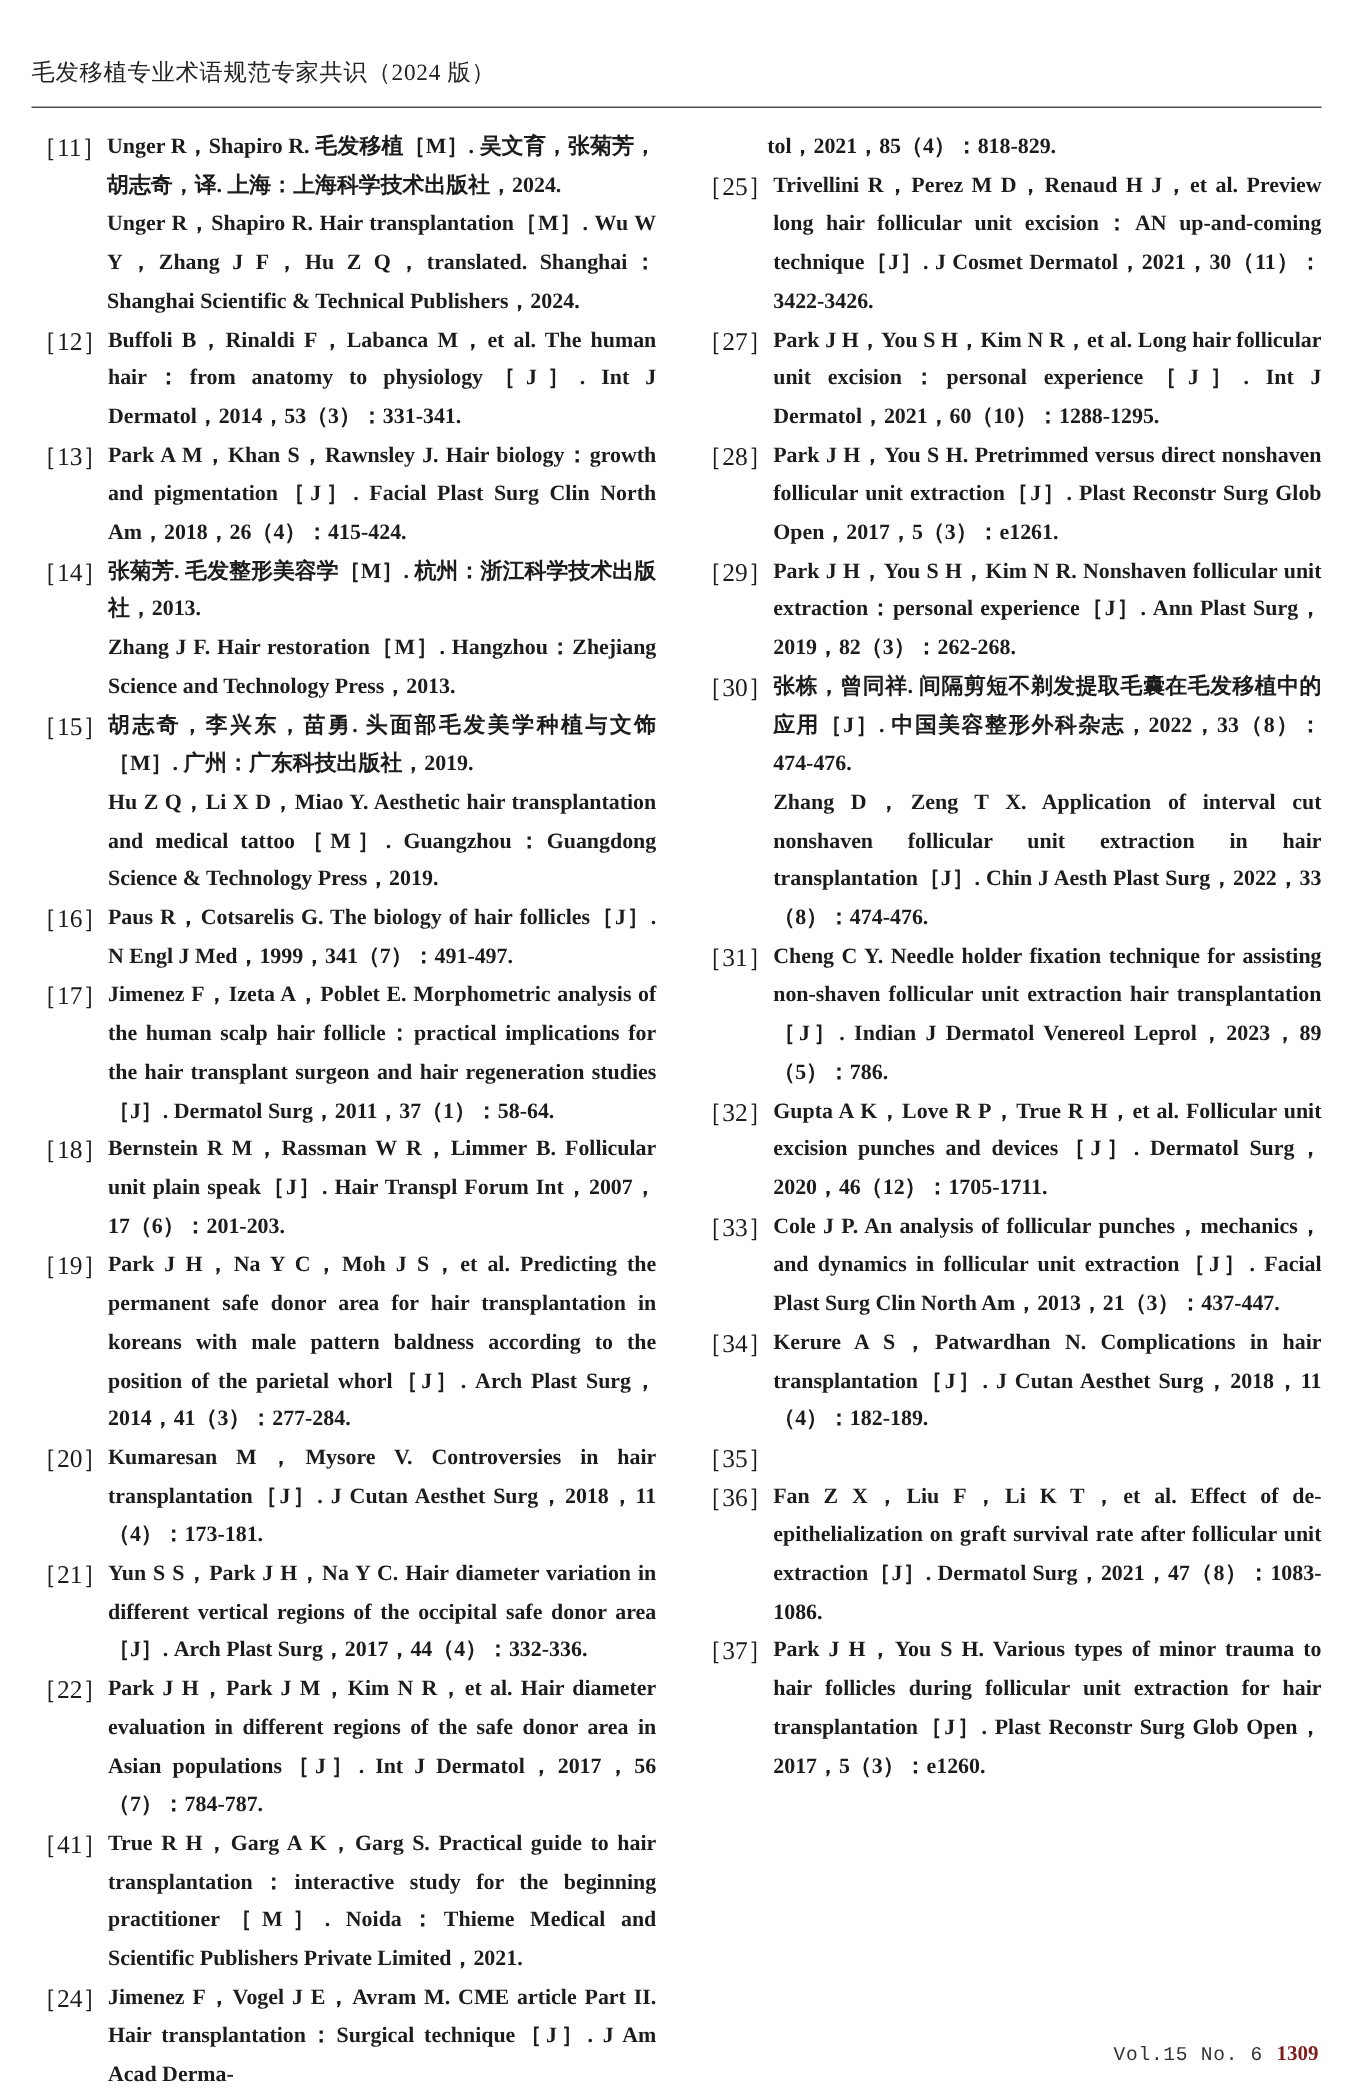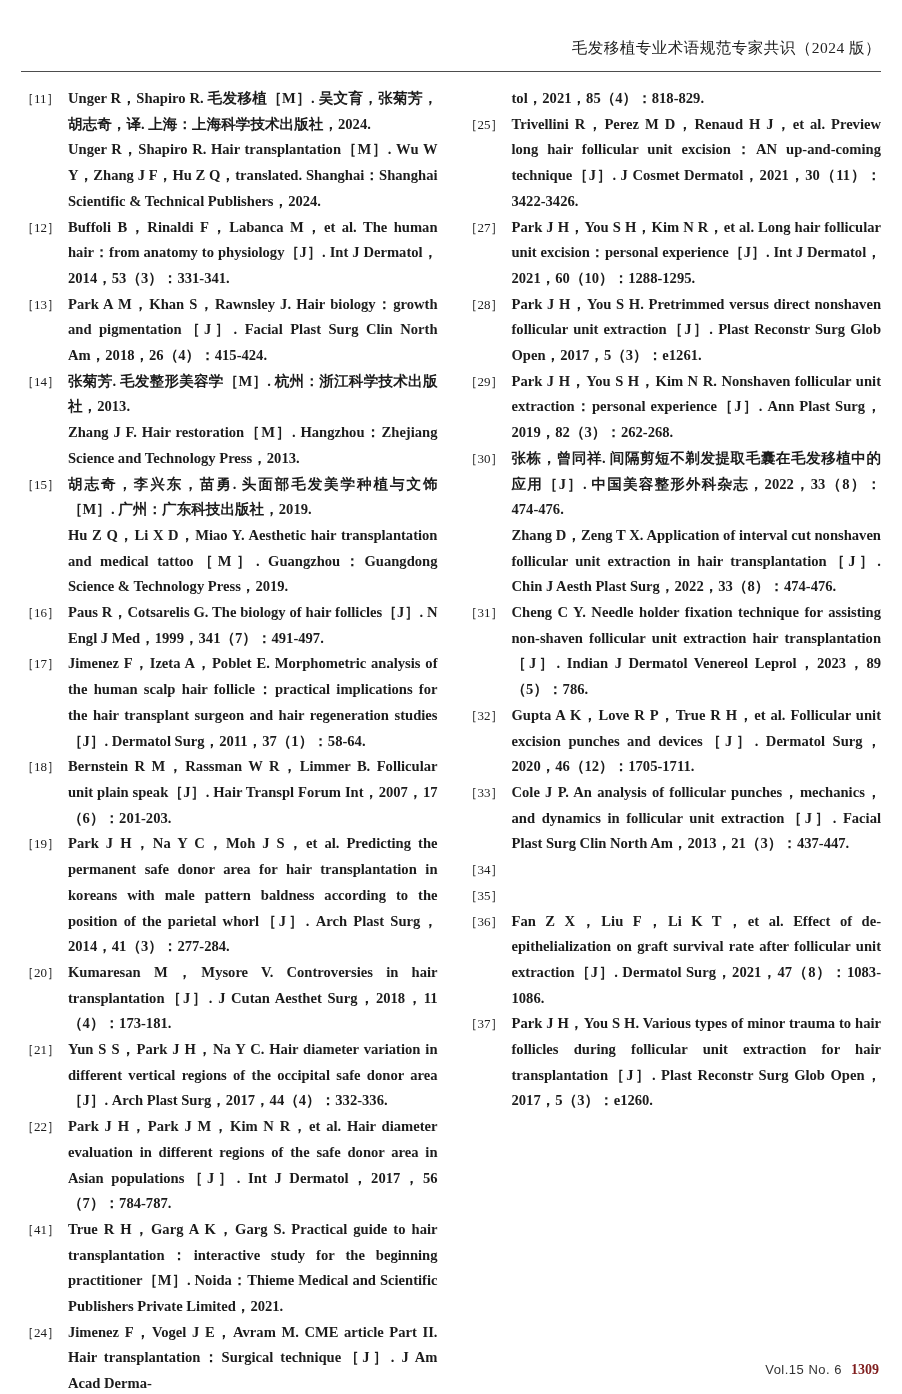"毛发移植专业术语规范专家共识（2024 版）" .header-title { text-align: right -> left }
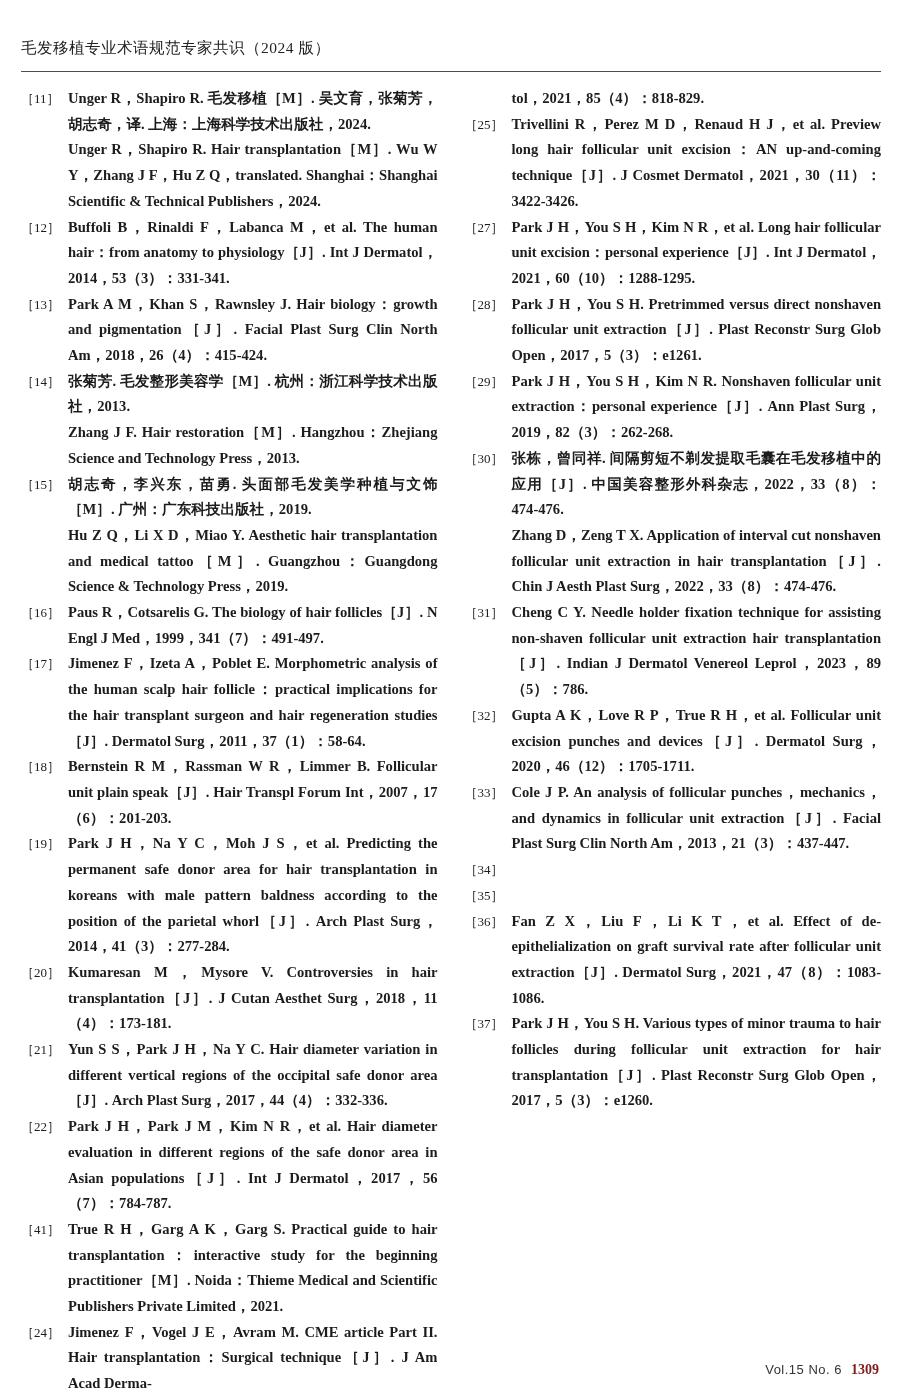"［11］" .ref-label { font-size: 13px -> 17px }
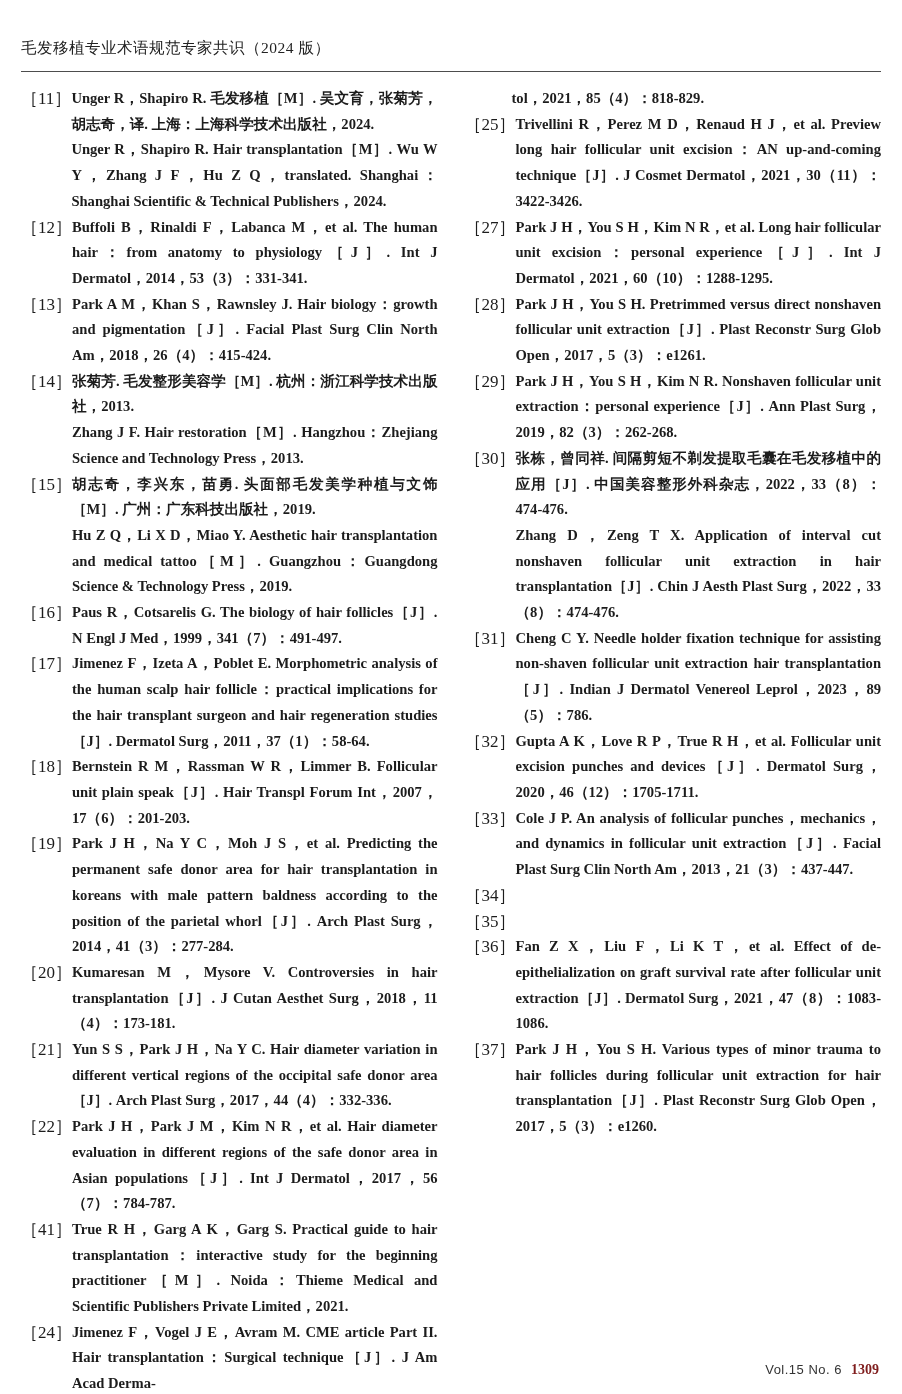"Kerure A S，Patwardhan N. Complications" div.ref-body { html: none -> <div> <p>Kerure A S，Patwardhan N. Complications in hair transplantation［J］. J Cutan Aesthet Surg，2018，11（4）：182-189.</p> </div> }
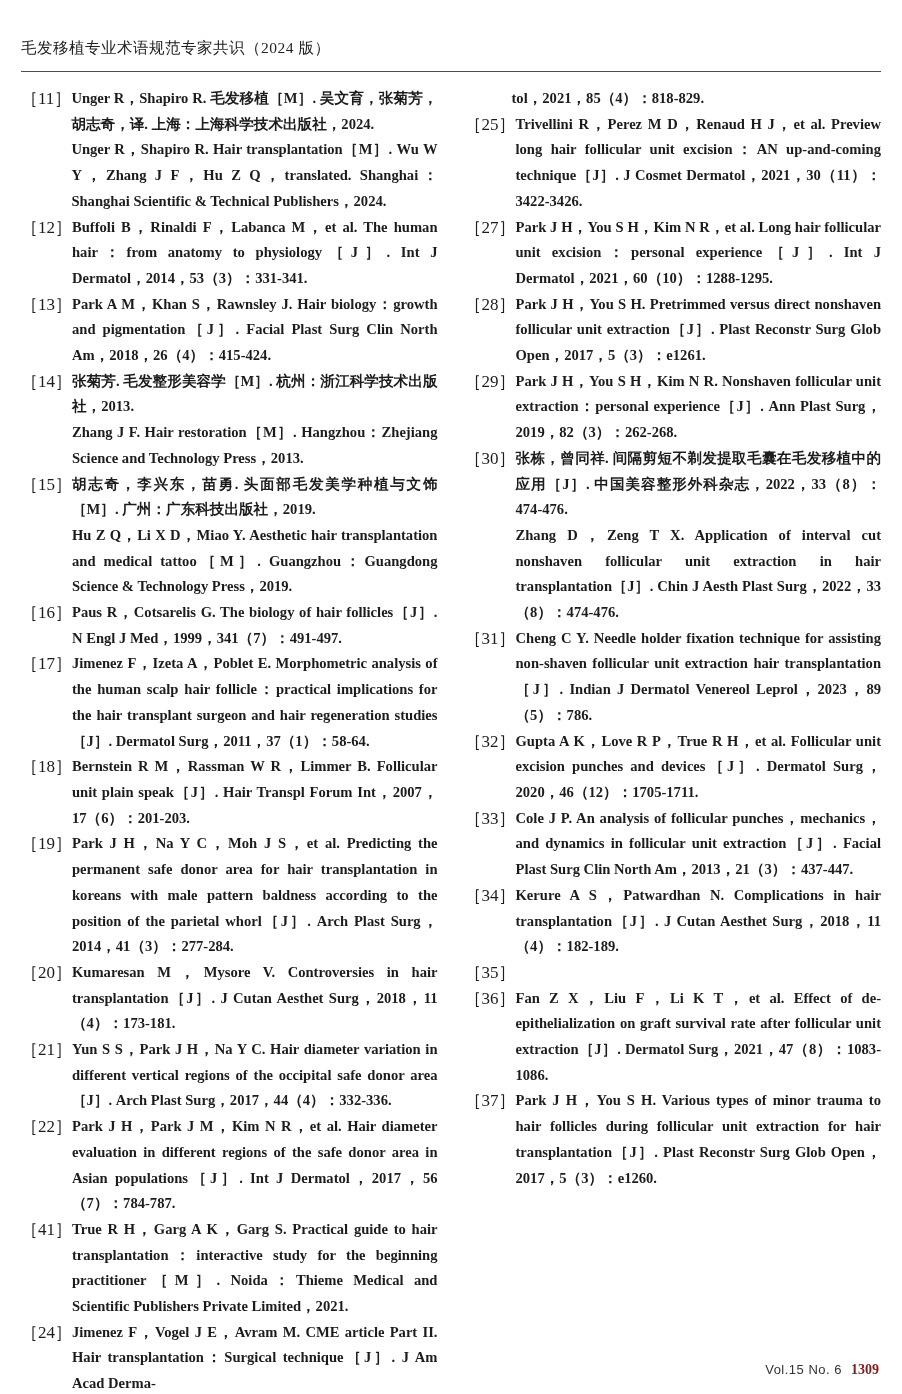"Vol.15 No. 6" .footer .vol { font-family: Liberation Sans, sans-serif -> Liberation Mono, monospace }
